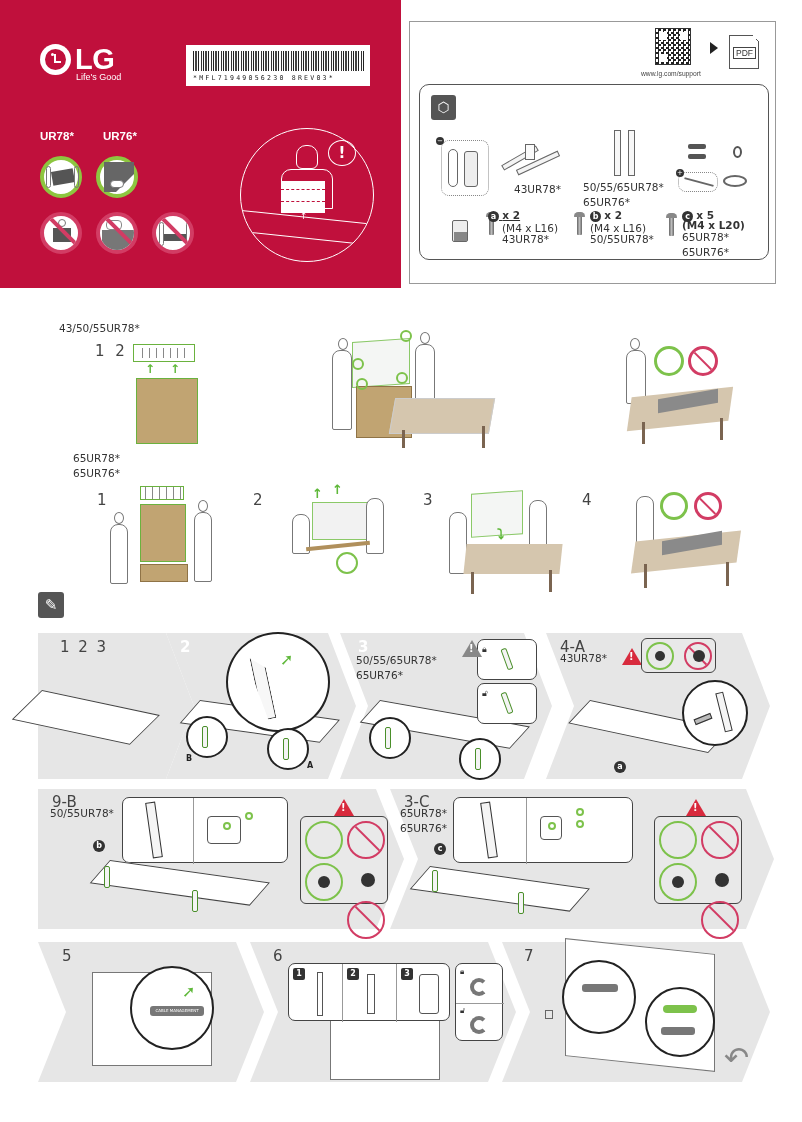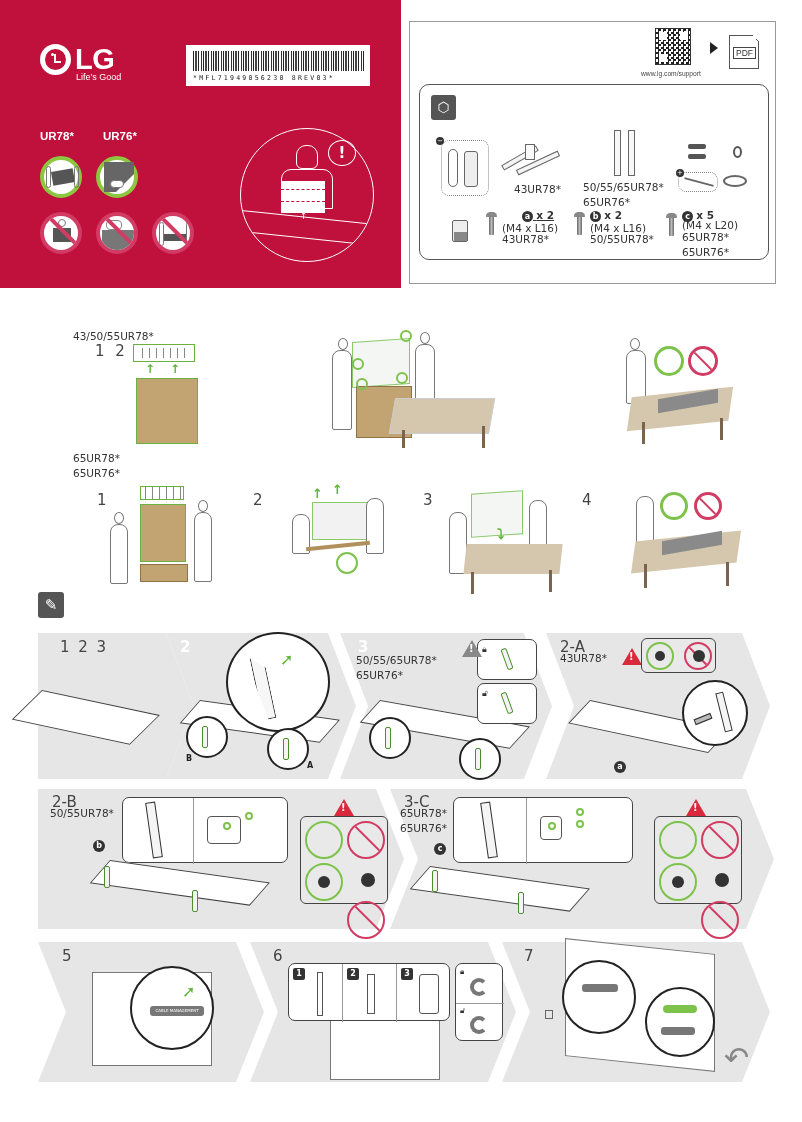"a x 2" div.abs { left: 522px -> 488px }
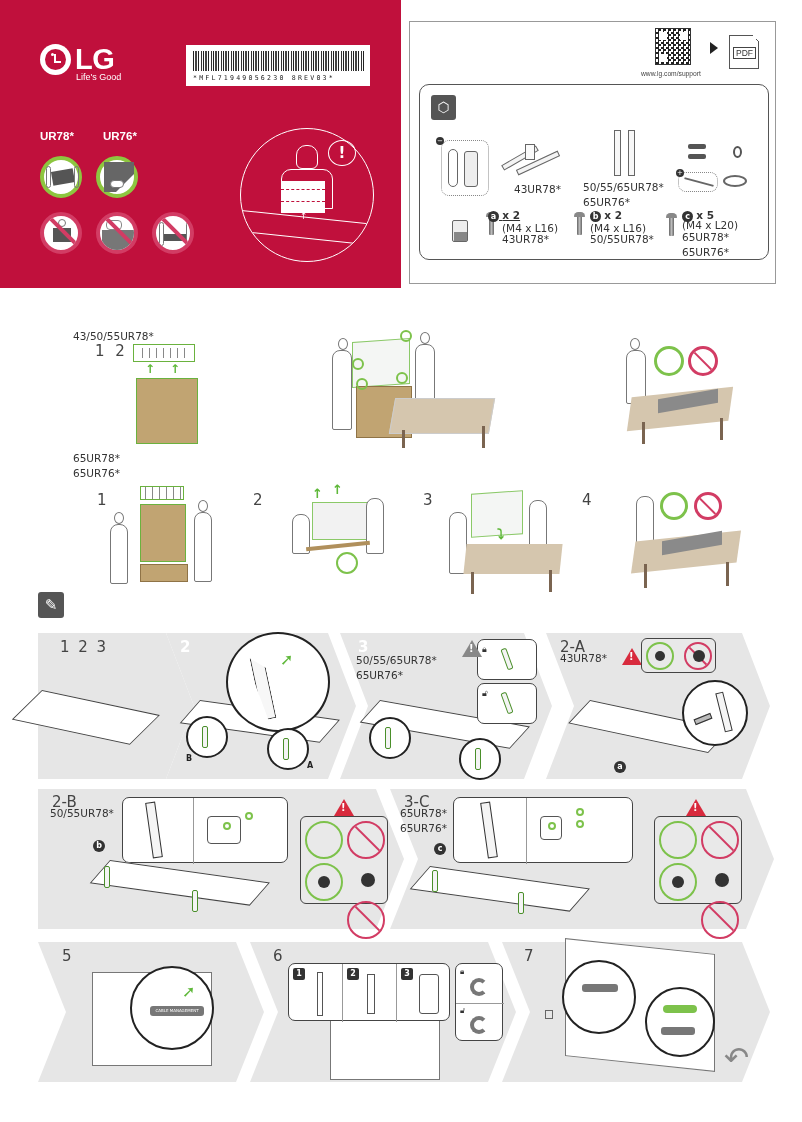"(M4 x L20)" div.abs { font-weight: none -> bold }
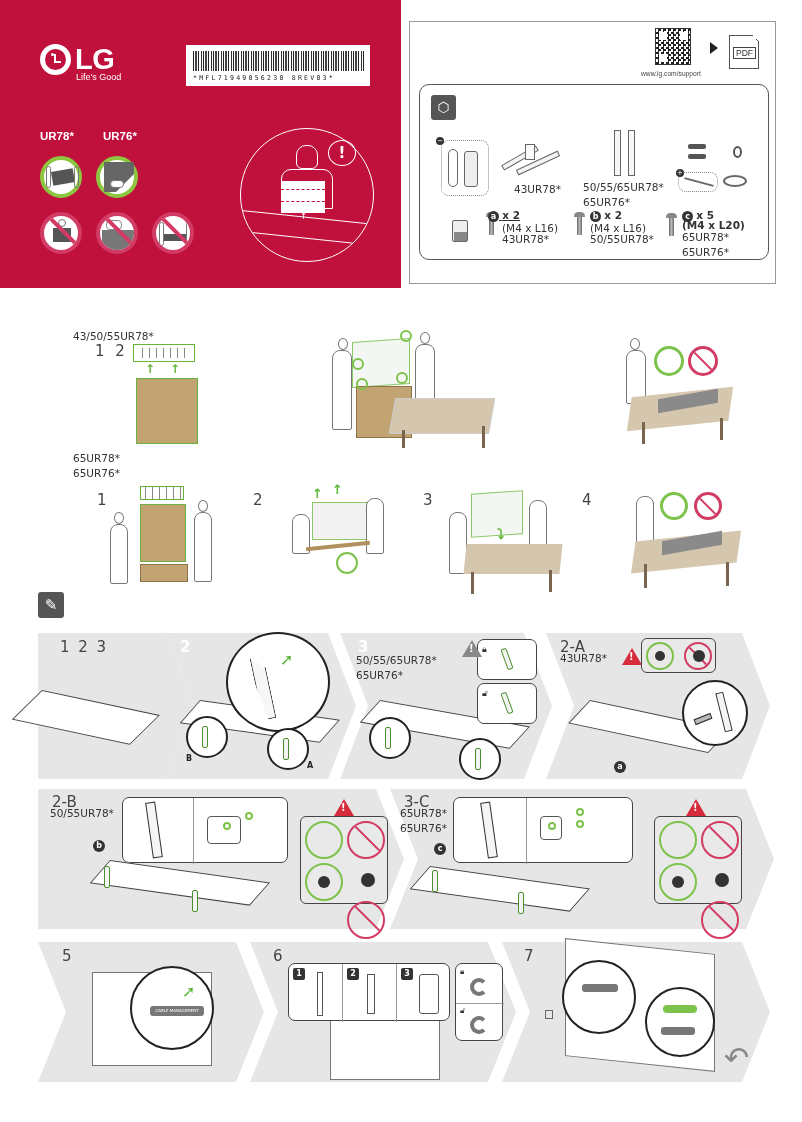"43/50/55UR78*" div.abs { left: 73px -> 59px; margin-top: 8px -> none }
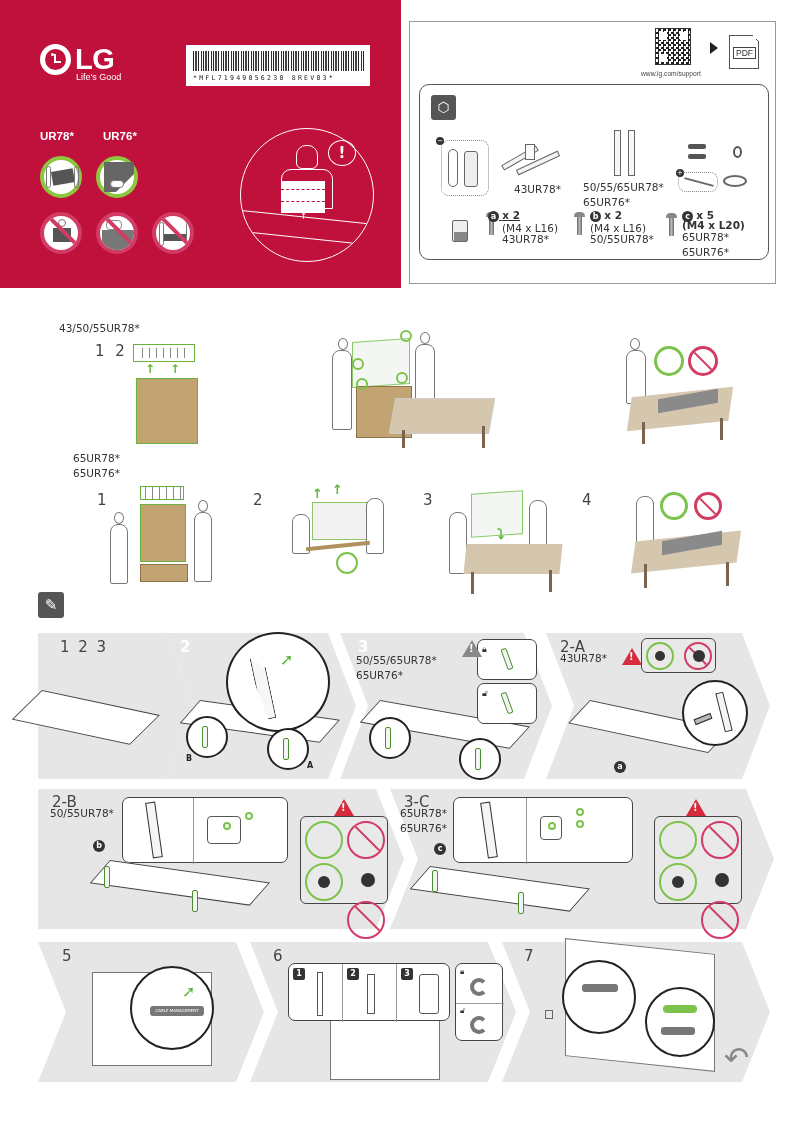"2-A" div.abs { text: 2-A -> 4-A }
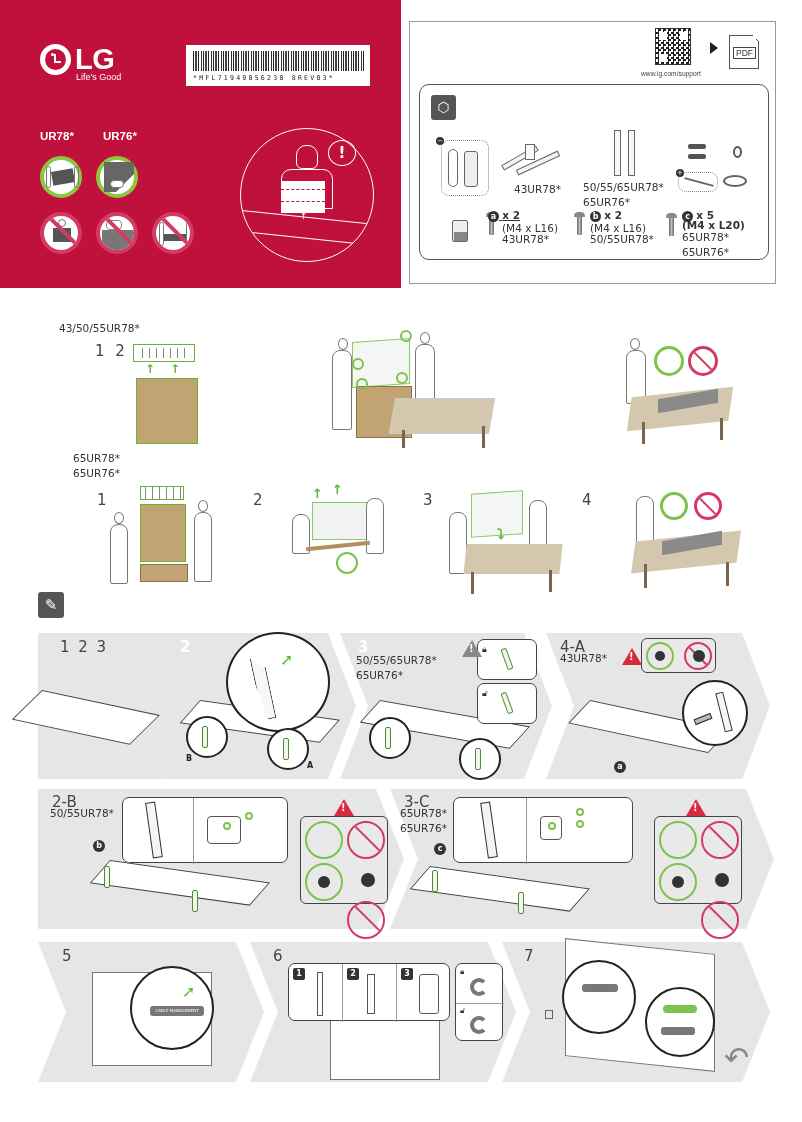"2-B" div.abs { text: 2-B -> 9-B }
